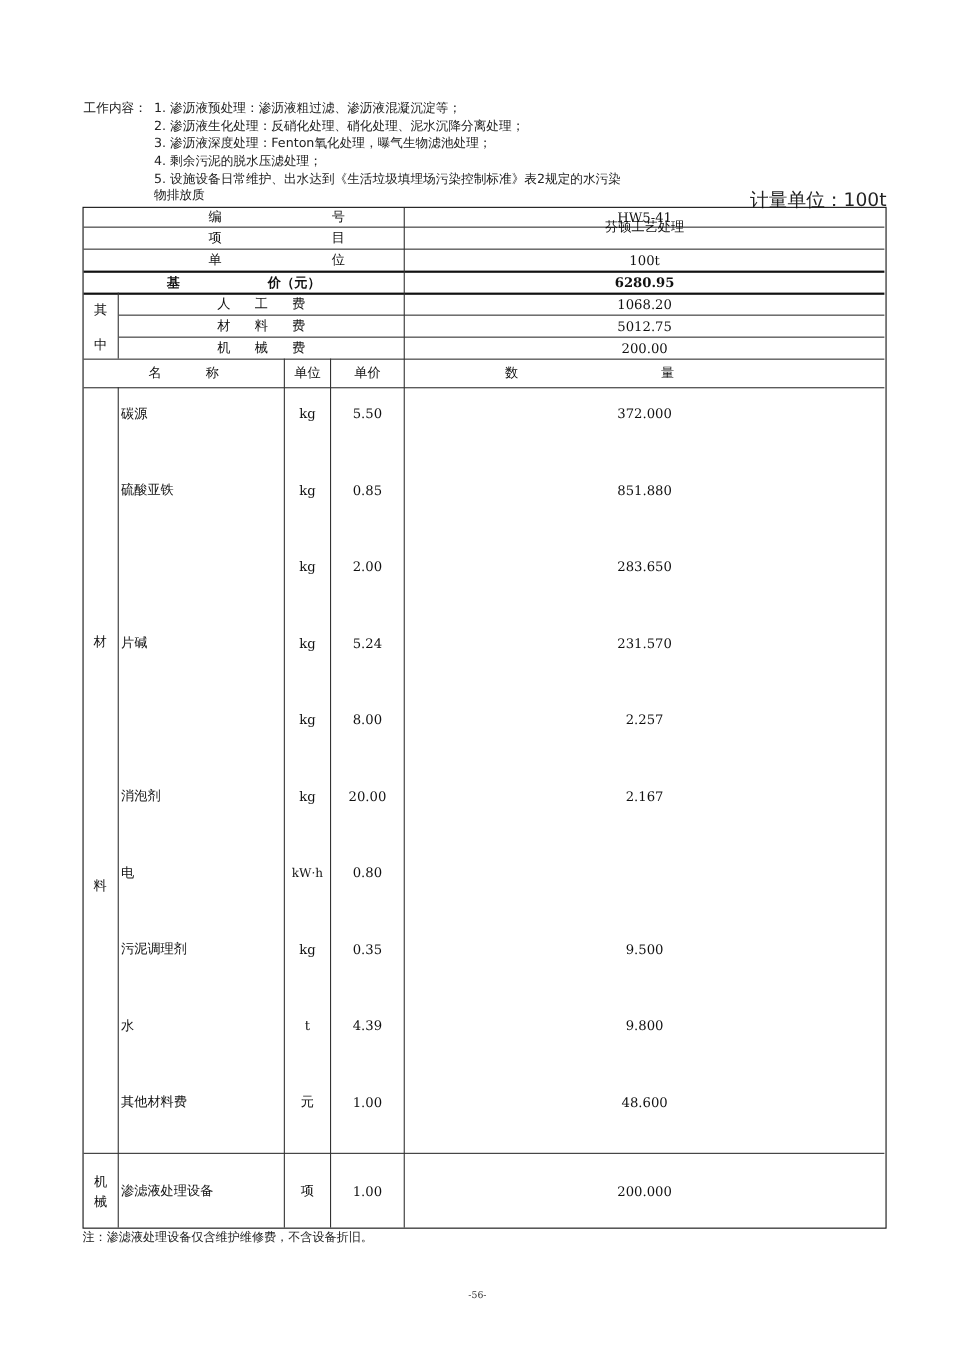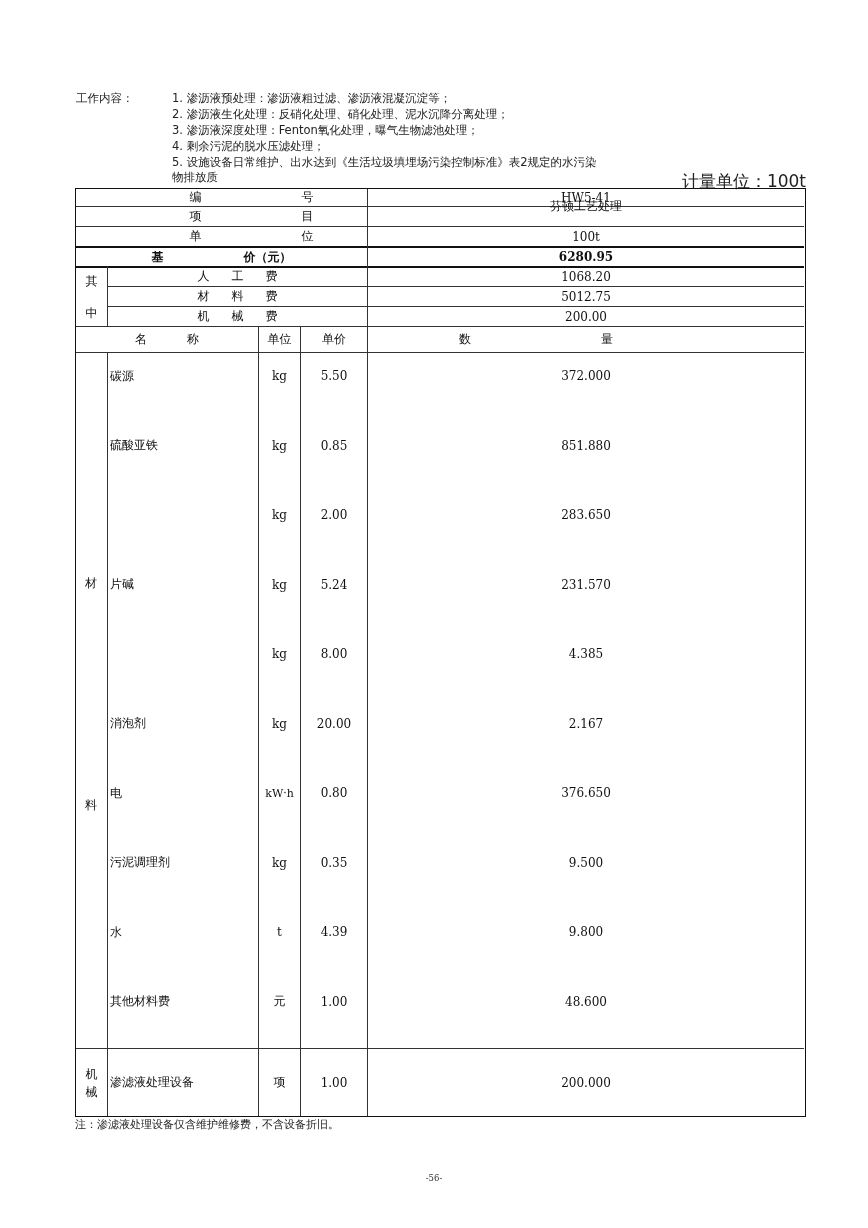"1. 渗沥液预处理：渗沥液粗过滤、渗沥液混凝沉淀等；" .work .line { margin-left: 32px -> none }
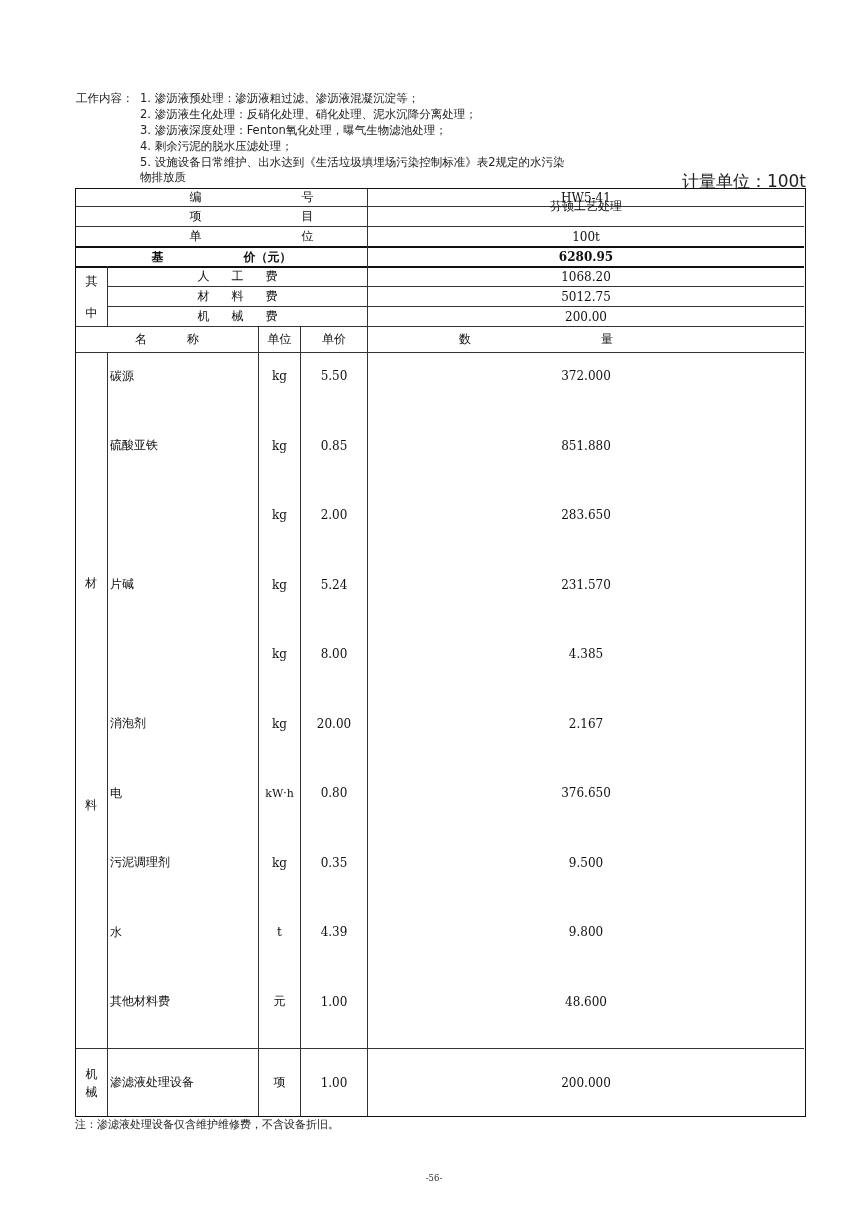"4.385" div.cell { text: 4.385 -> 2.257 }
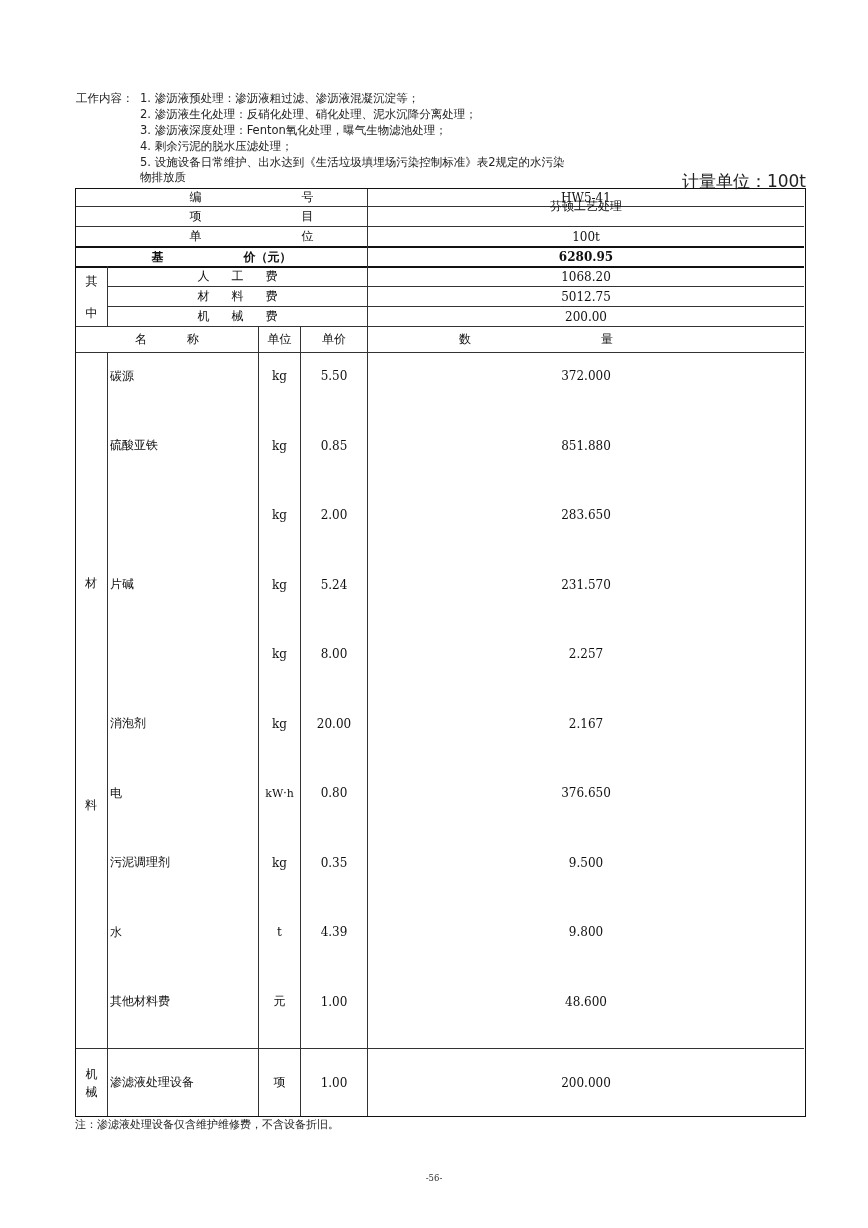"376.650" div.cell { html: <div>376.650</div> -> none }
